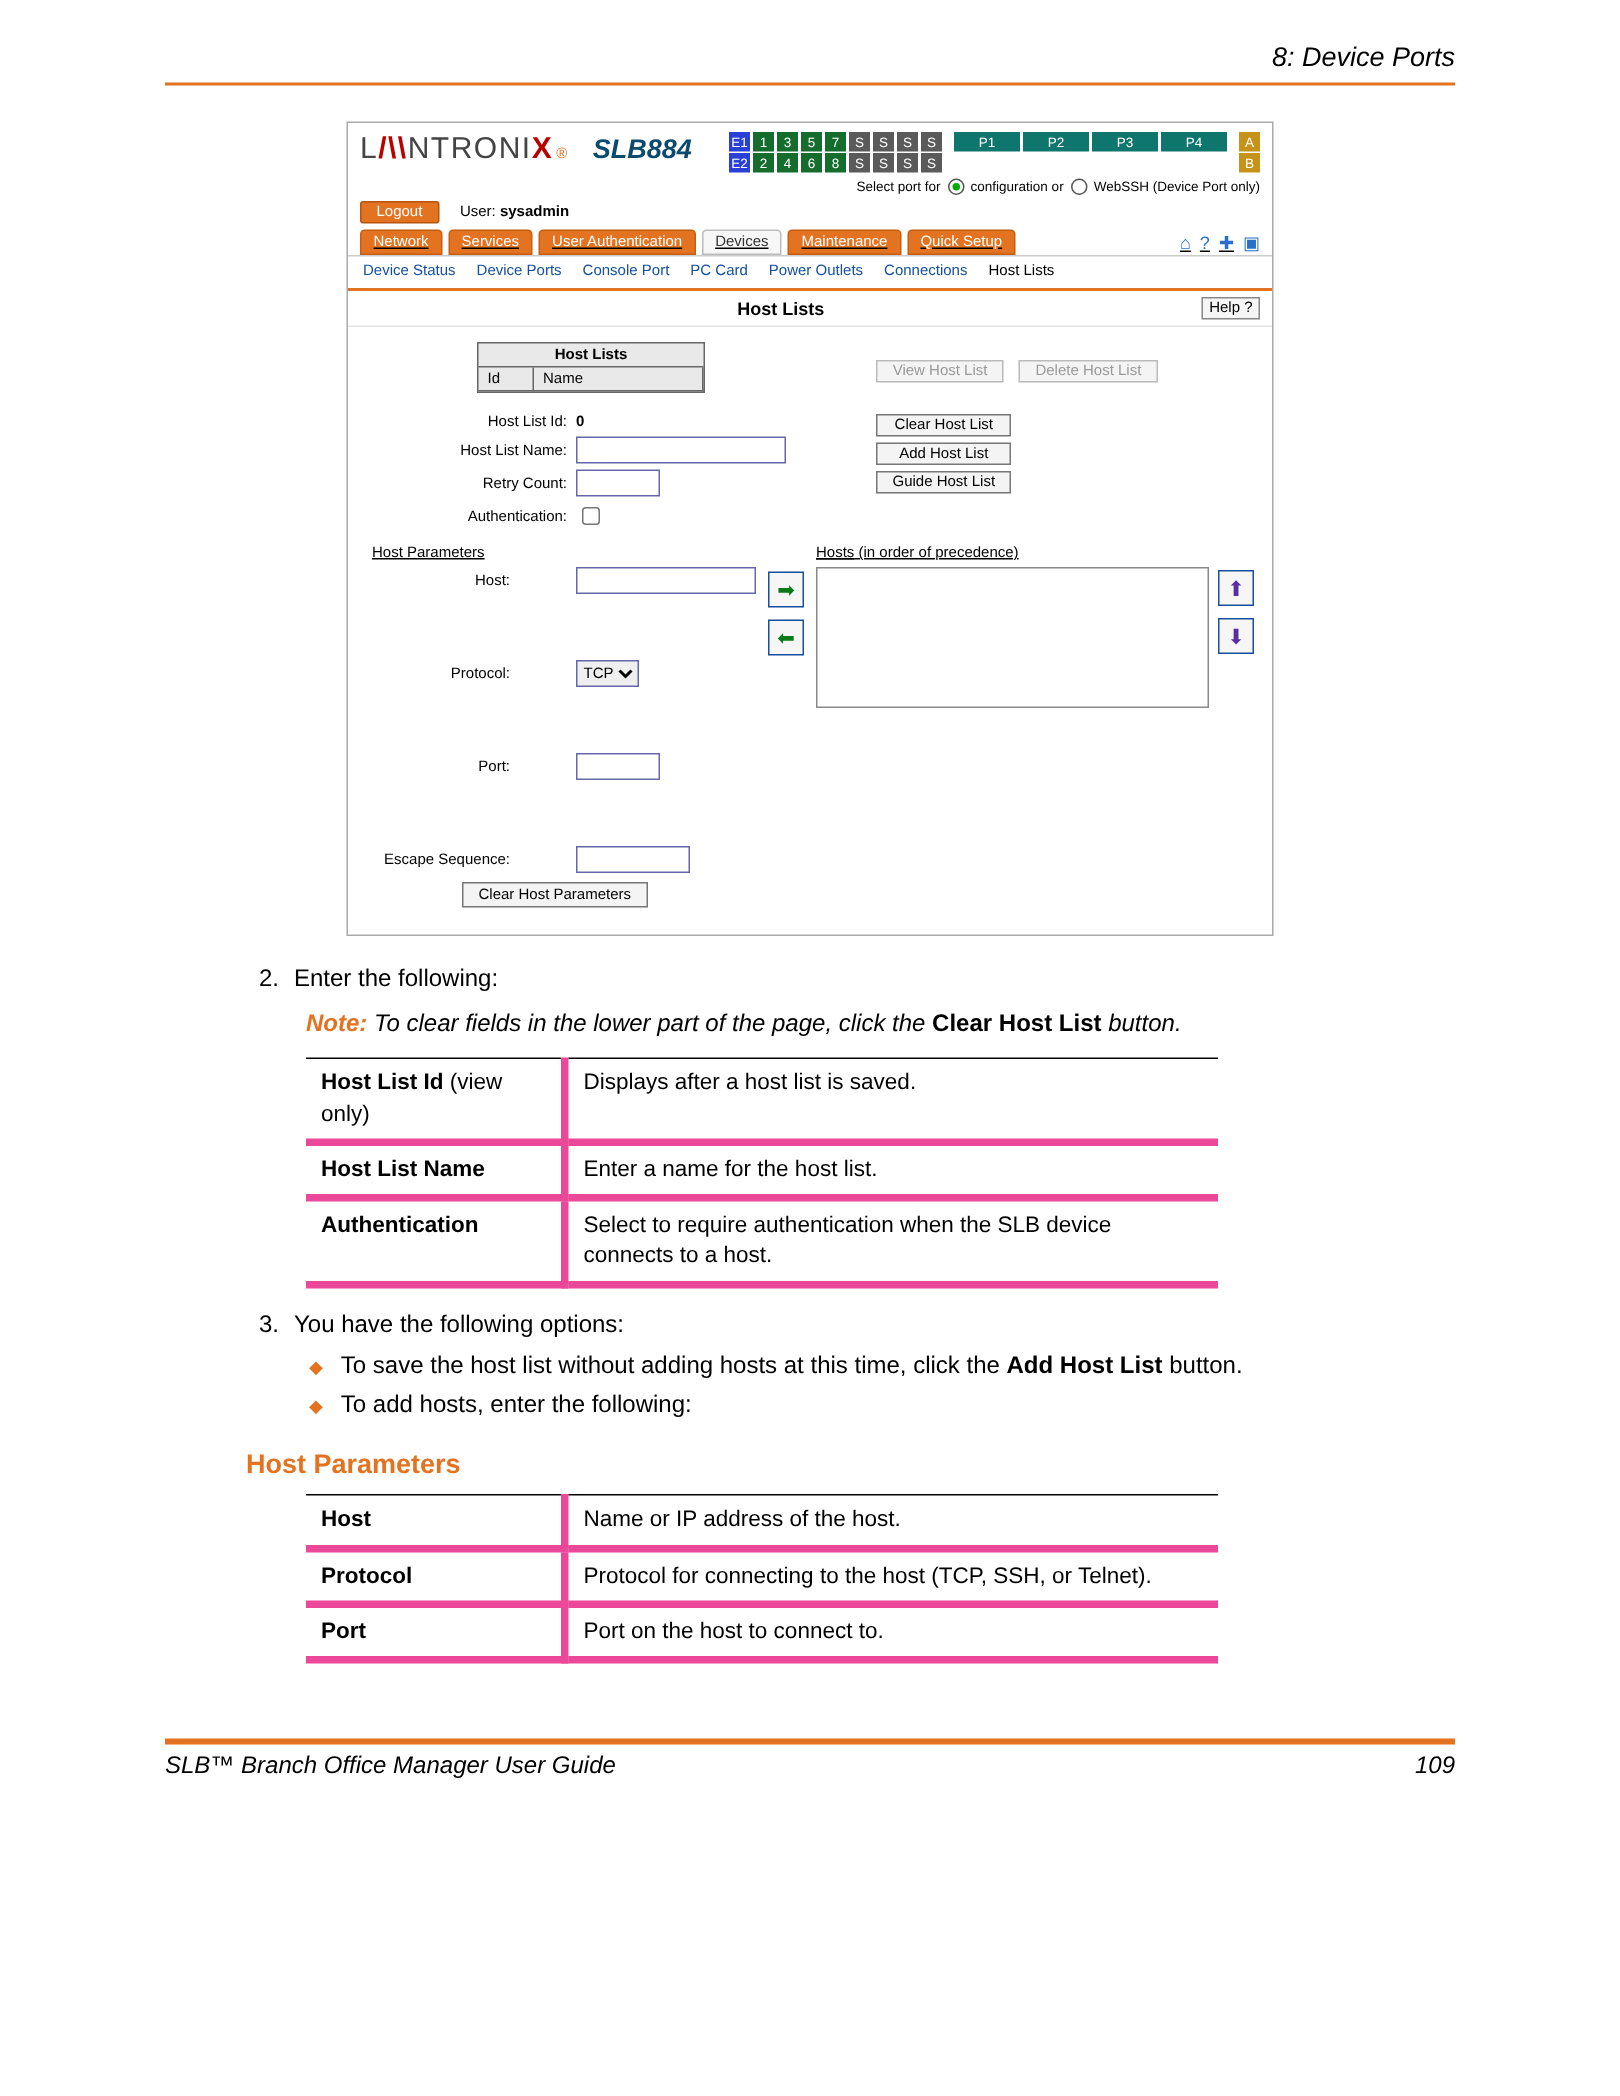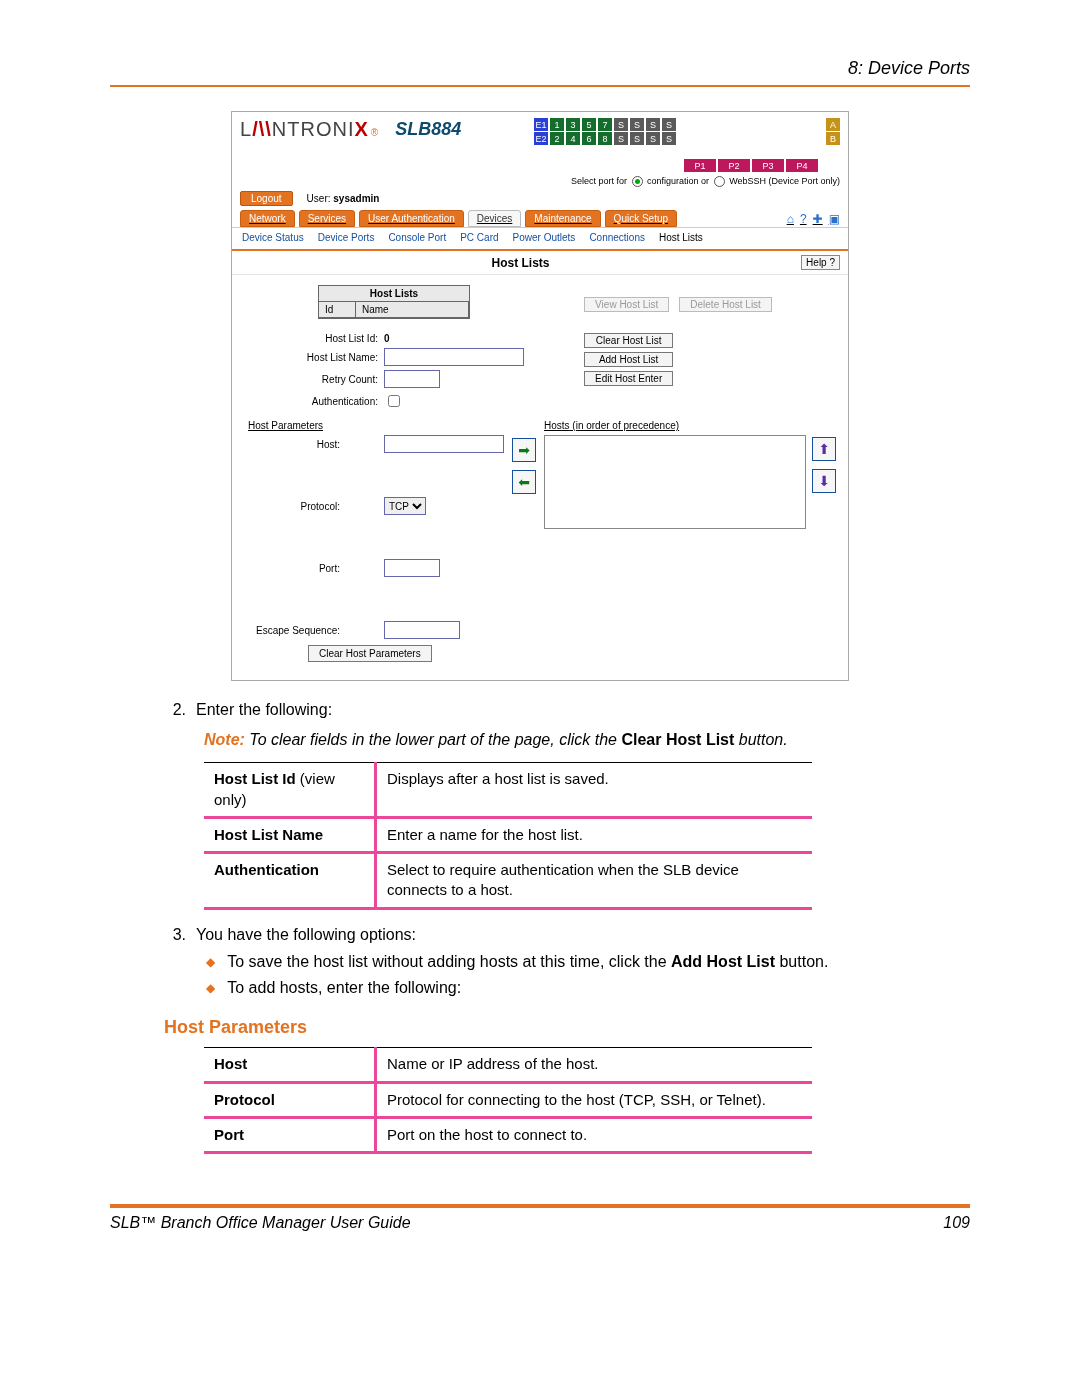"8: Device Ports" .page { padding: 58px 110px 40px 110px -> 28px 110px 40px 110px }
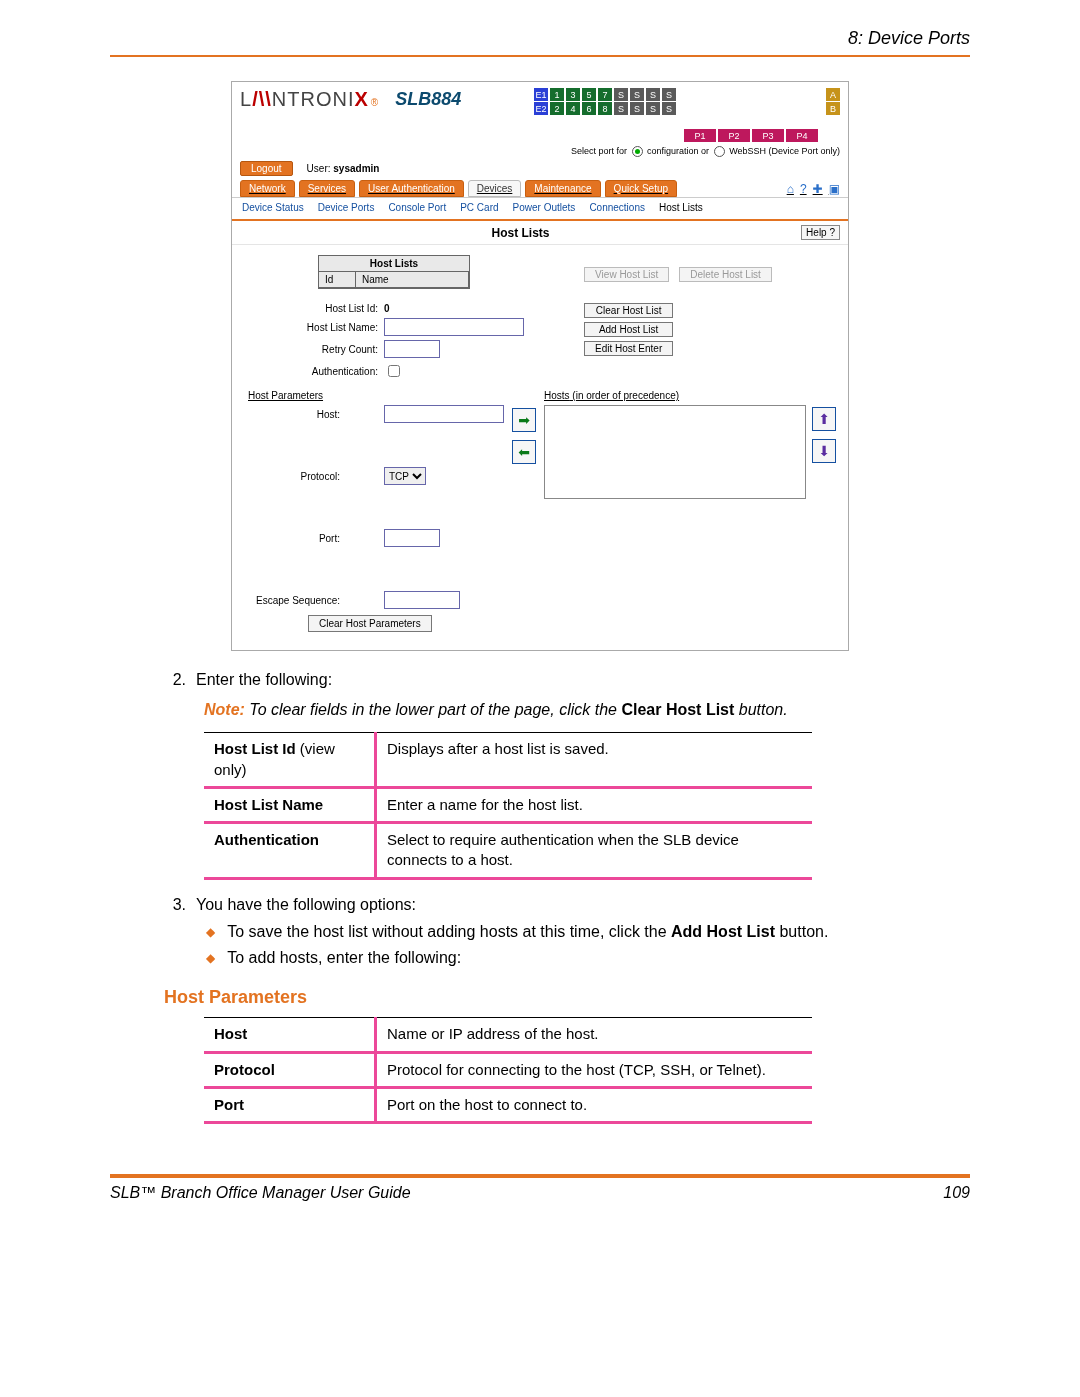"P1" .pp { background: #be185d -> #0f766e; margin-top: 41px -> none; width: 32px -> 44px }
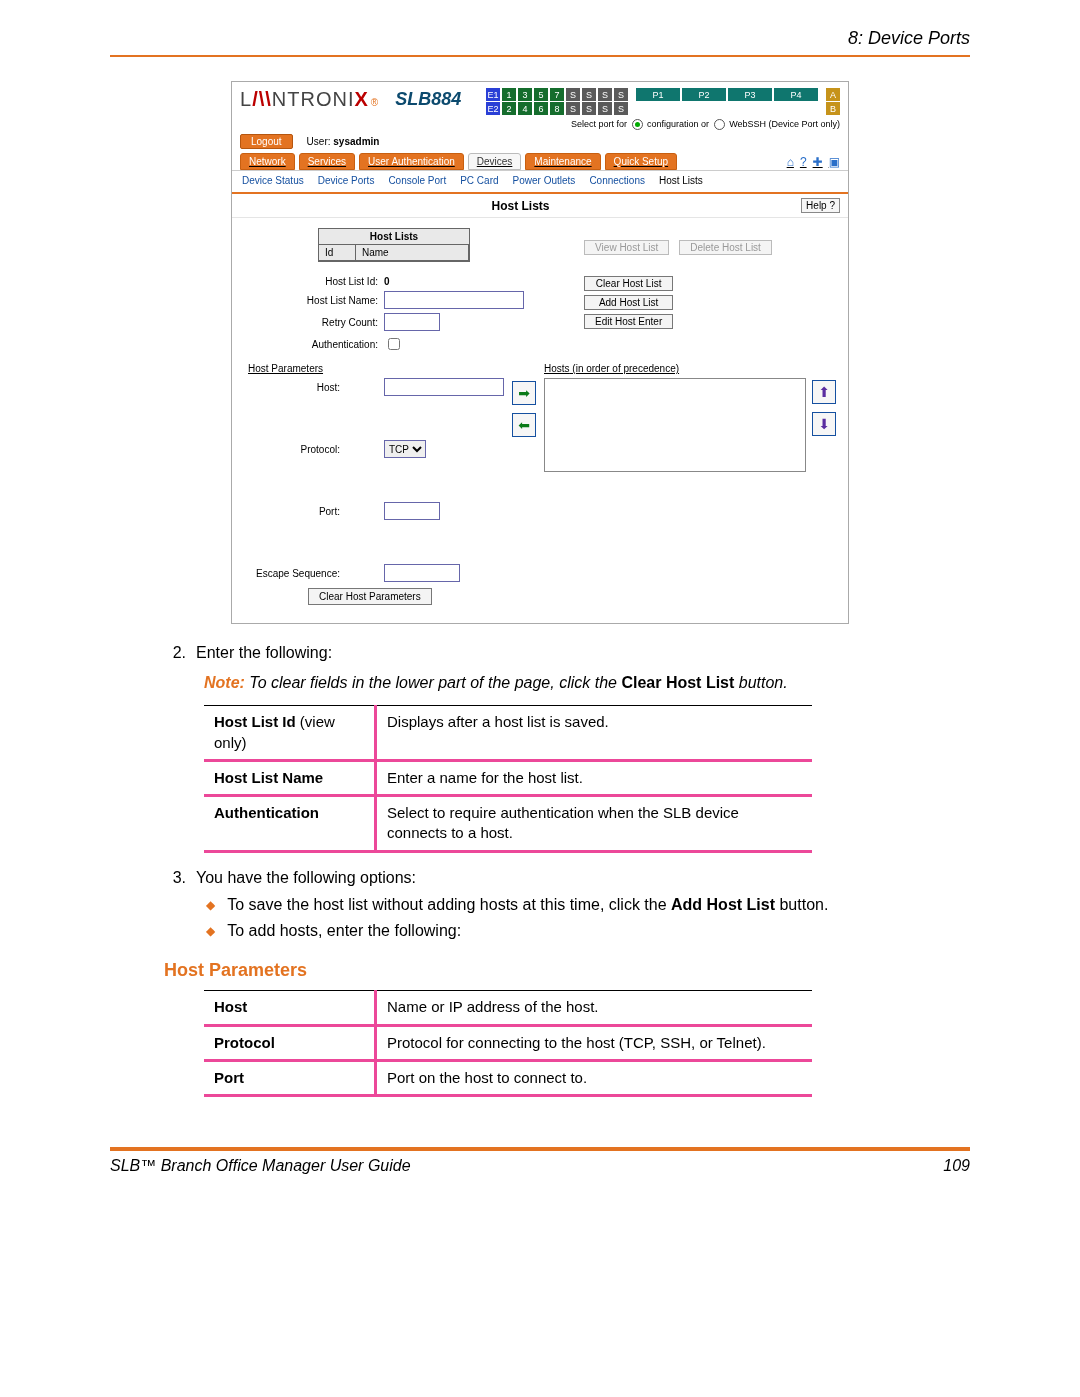"Edit Host Enter" button.side-btn { text: Edit Host Enter -> Guide Host List }
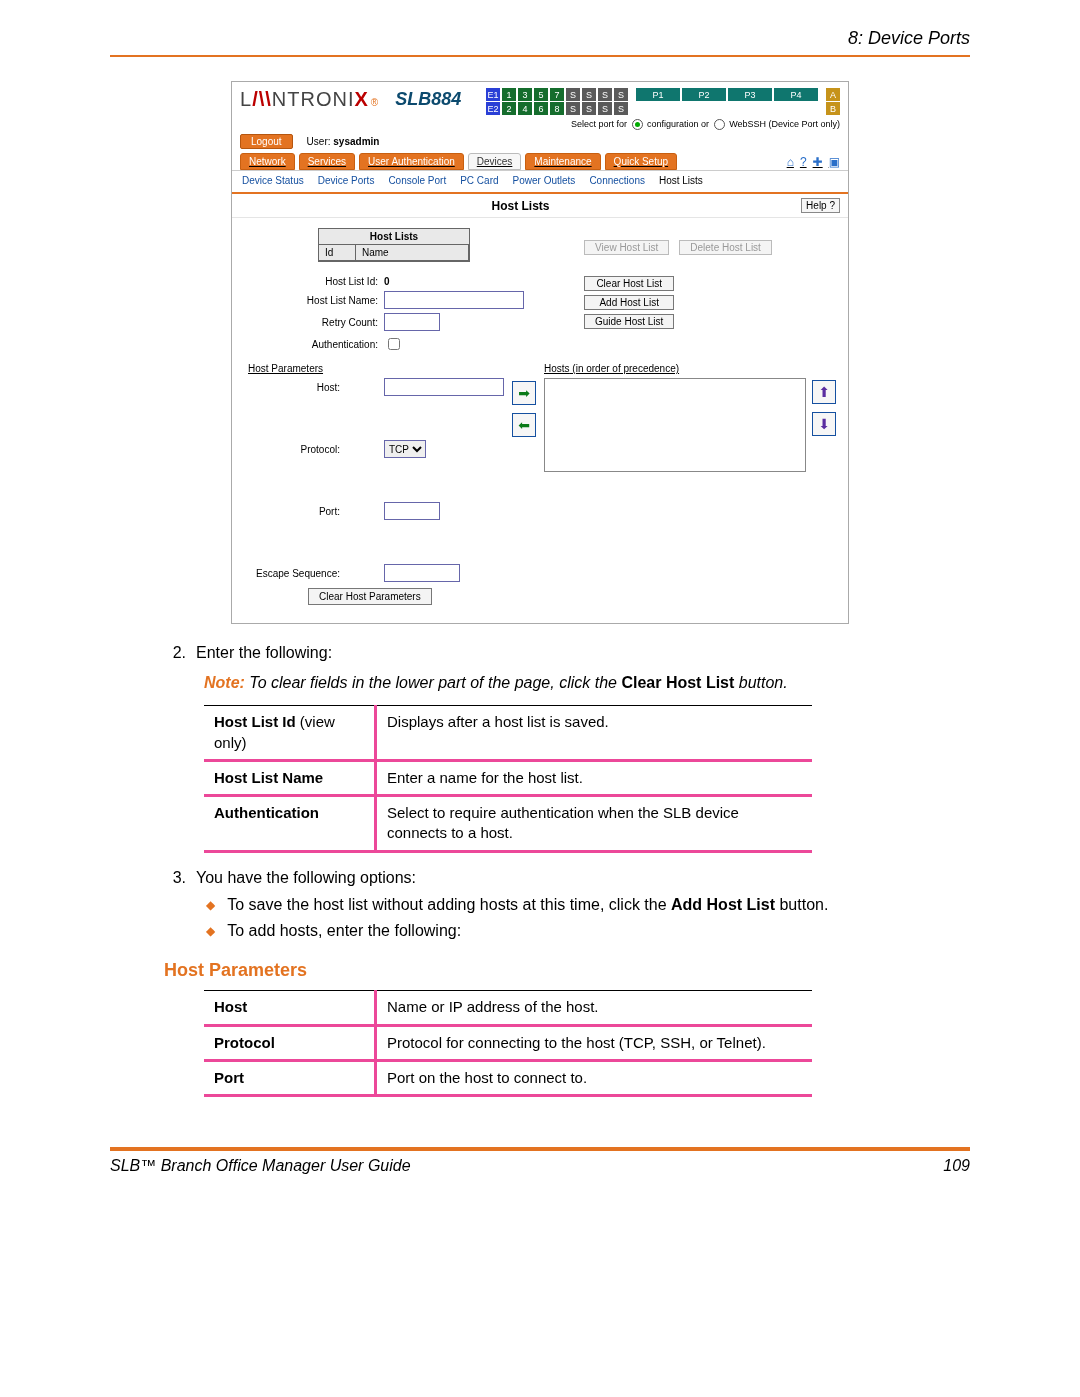"Host List Name" table.ptable td { border: 3px solid #ec4899 -> 5px solid #ec4899 }
